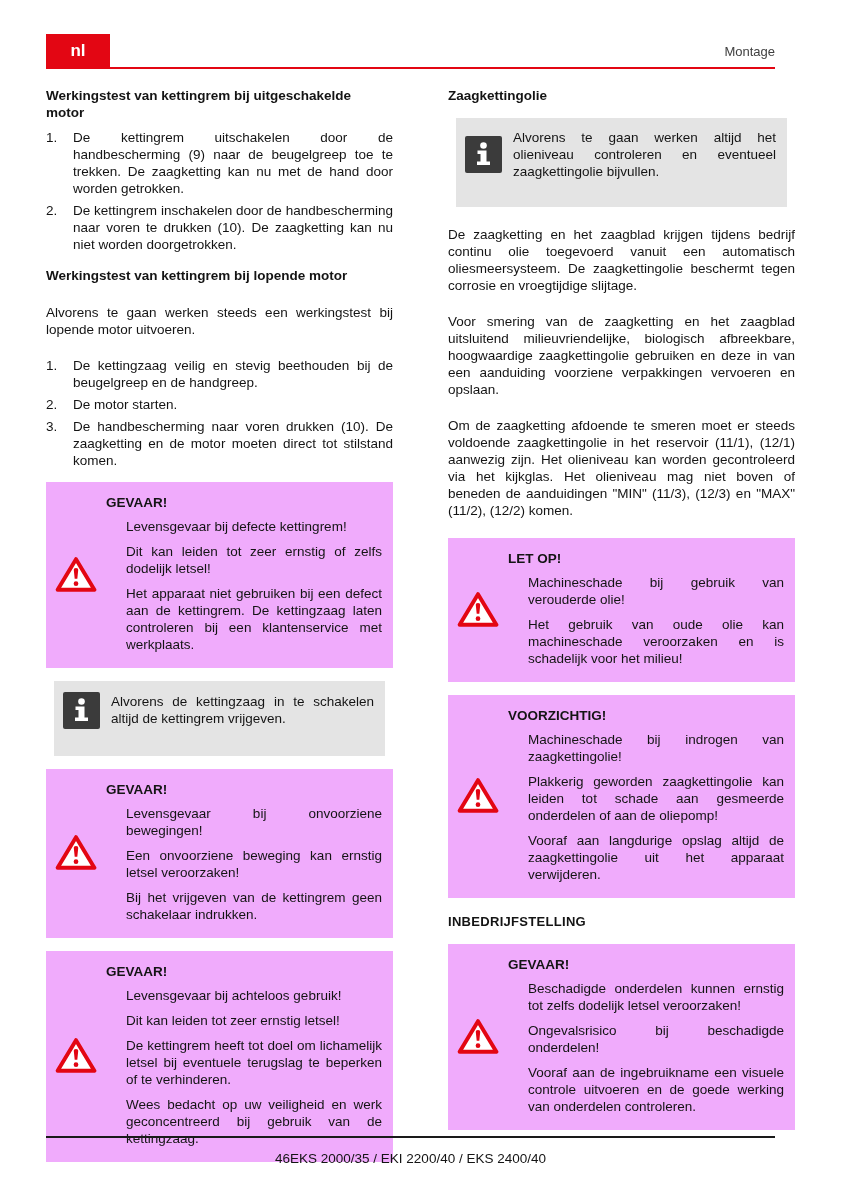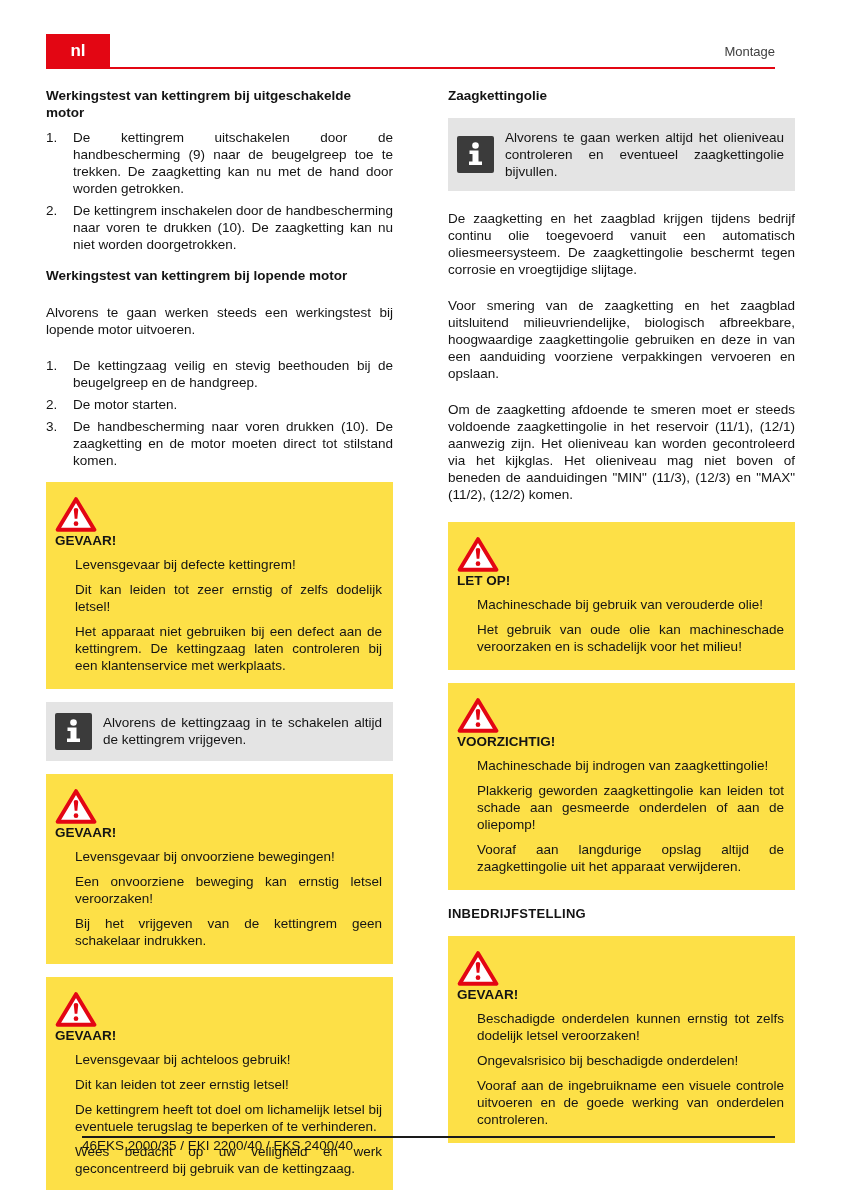"Alvorens te gaan werken altijd" .infobox { margin: 13px 0 -> 13px 8px; padding: 11px 11px 11px 9px -> 11px 11px 27px 9px }
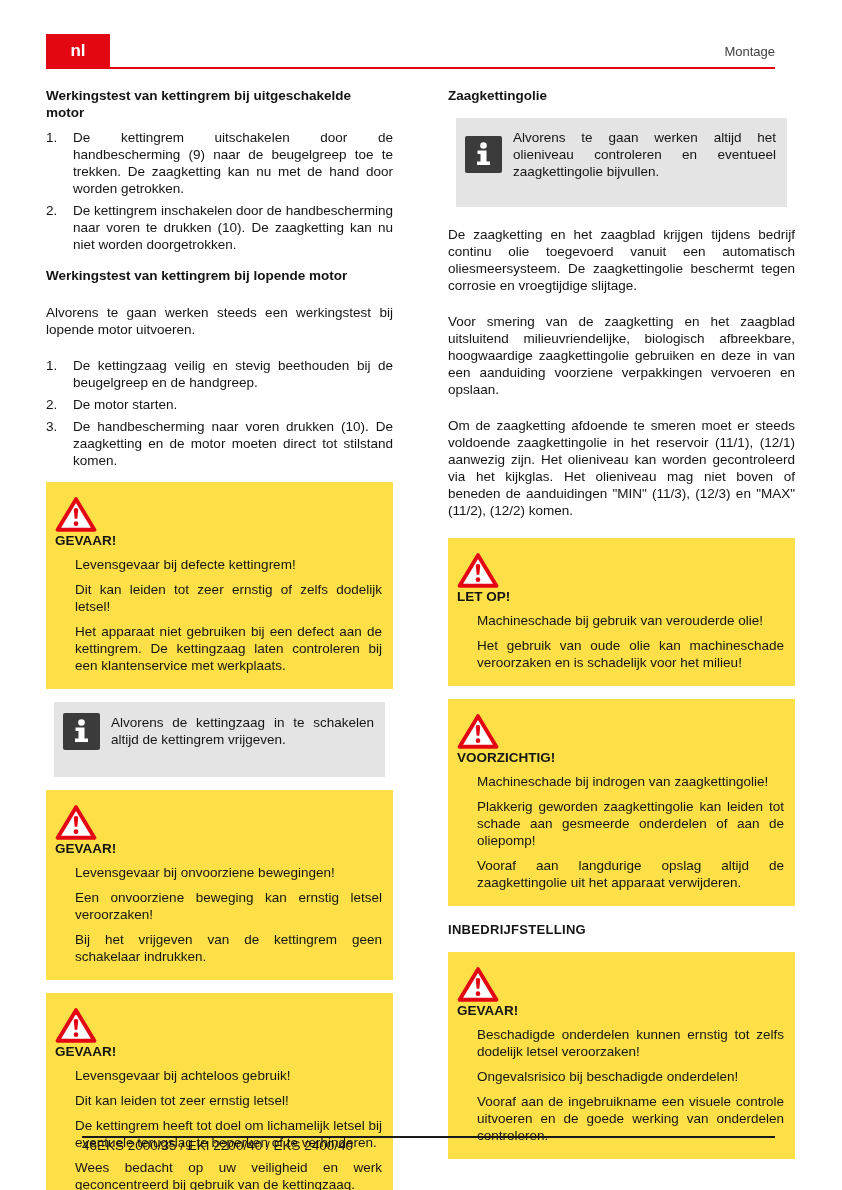"GEVAAR!" .warnbox { align-items: flex-start -> center; background: #fde047 -> #f0abfc; flex-direction: column -> none }
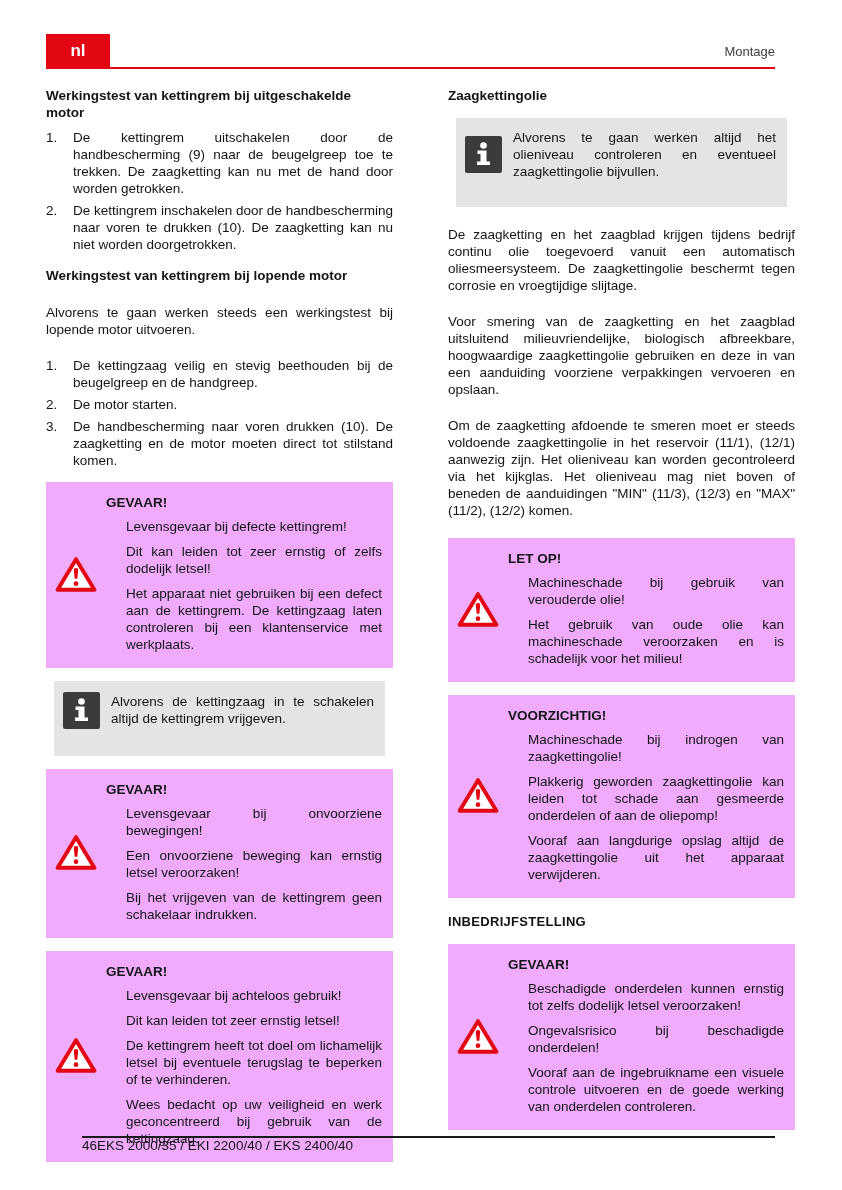"46" .footer { justify-content: flex-start -> center; margin-left: 36px -> none; padding-top: 0 -> 13px }
